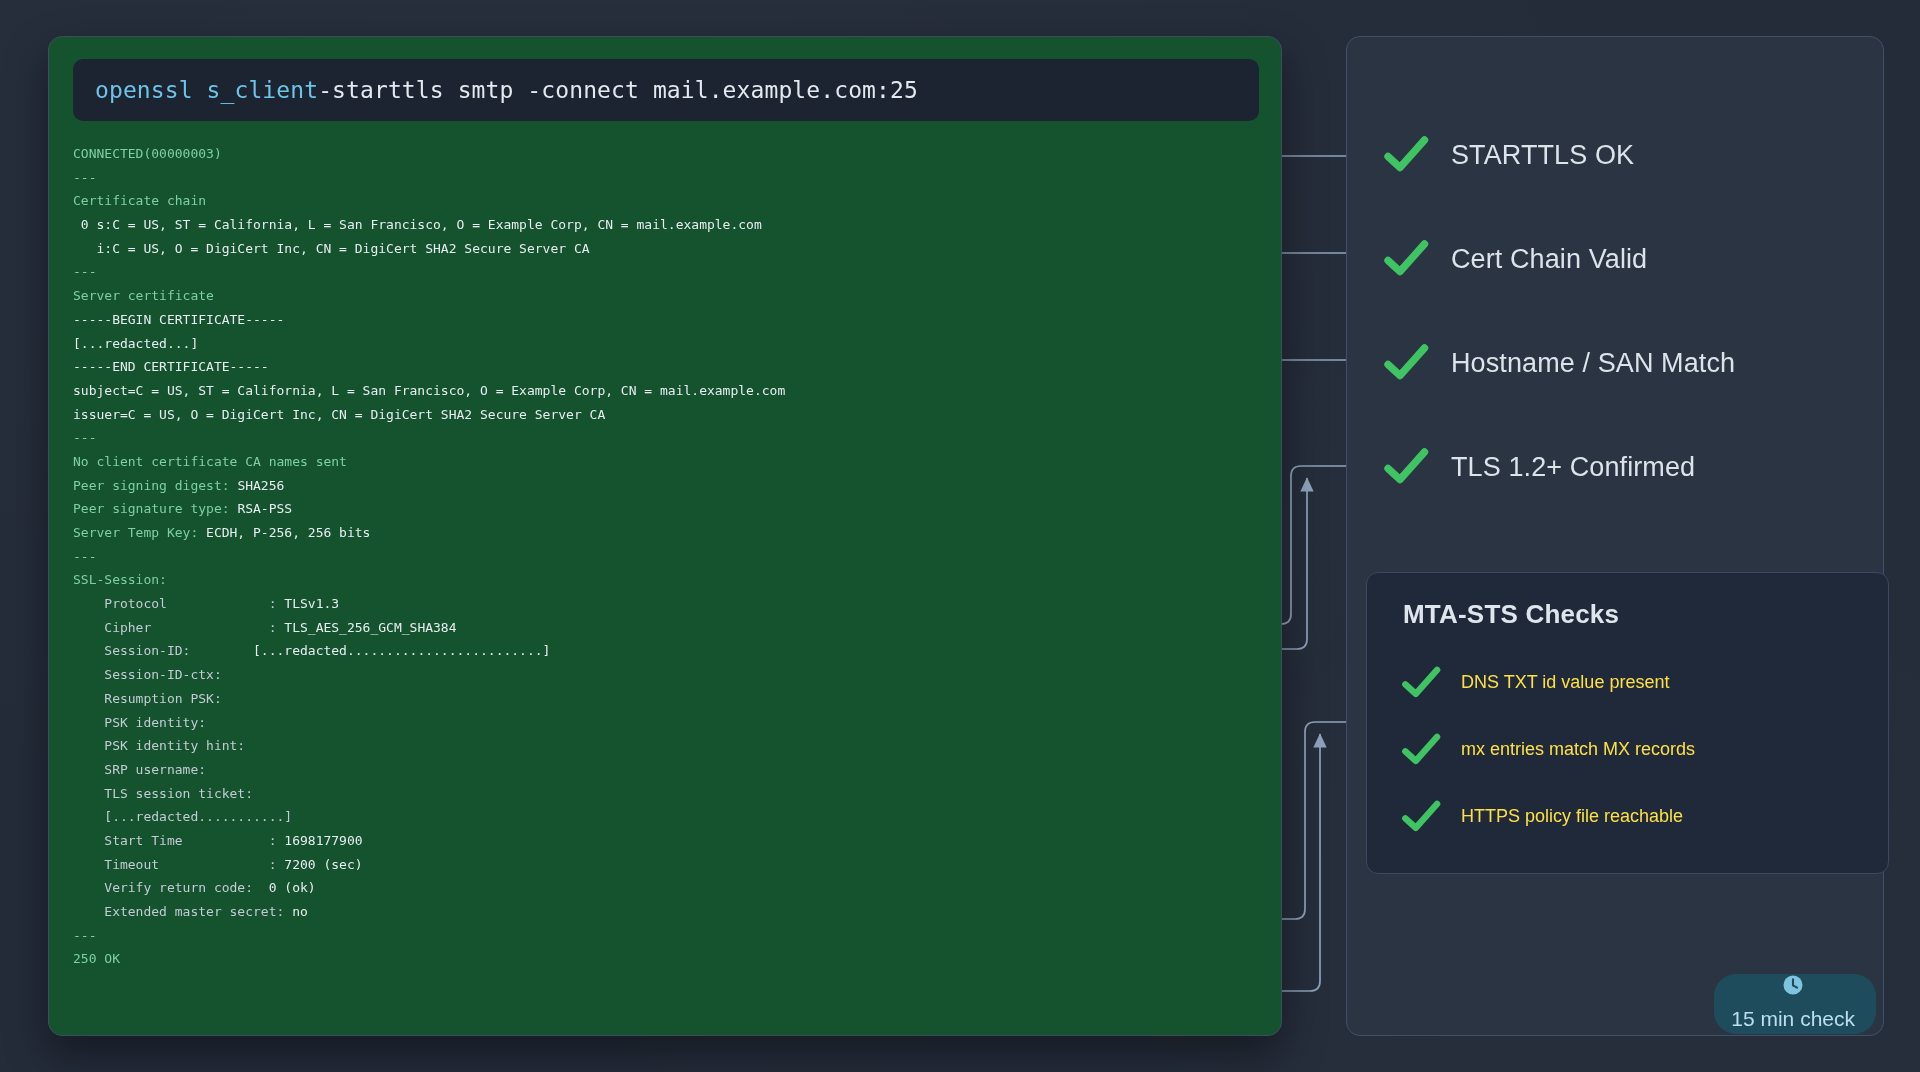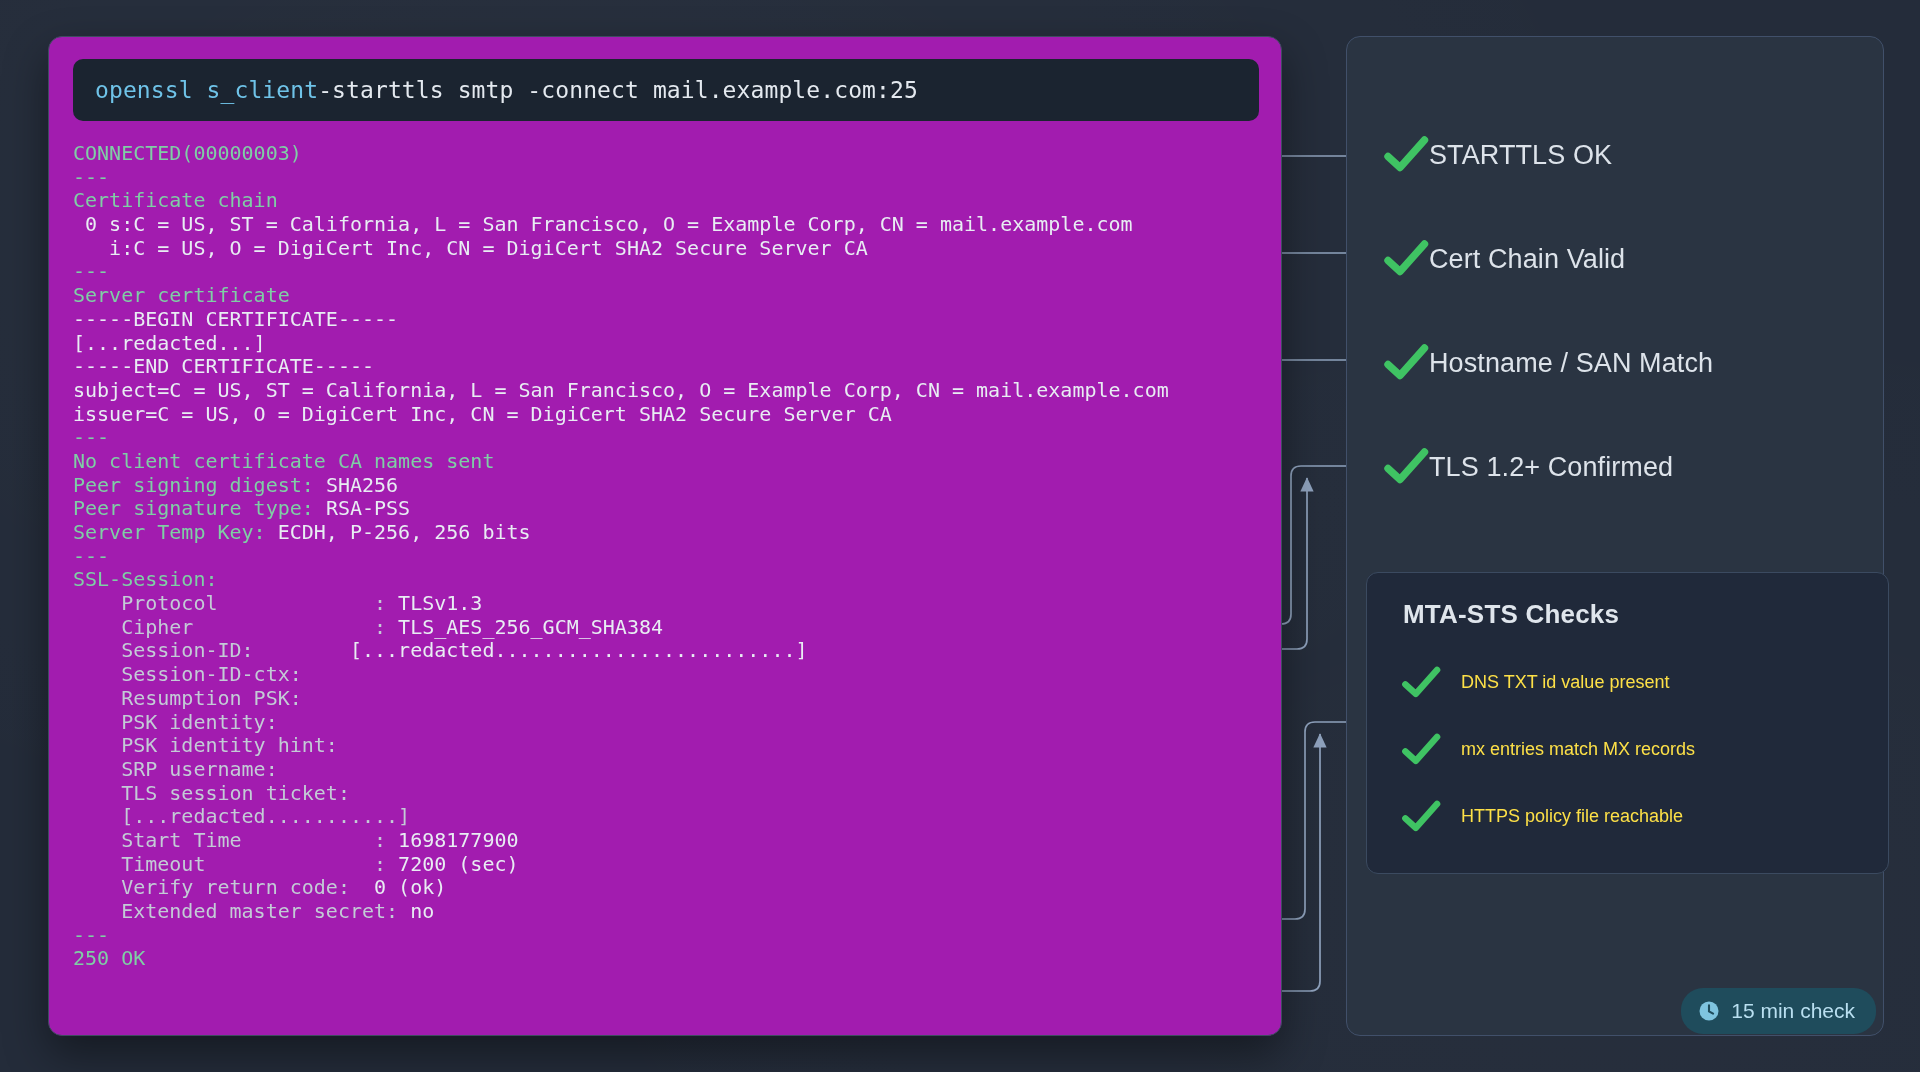"openssl s_client" .terminal { background: #a21caf -> #14532d }
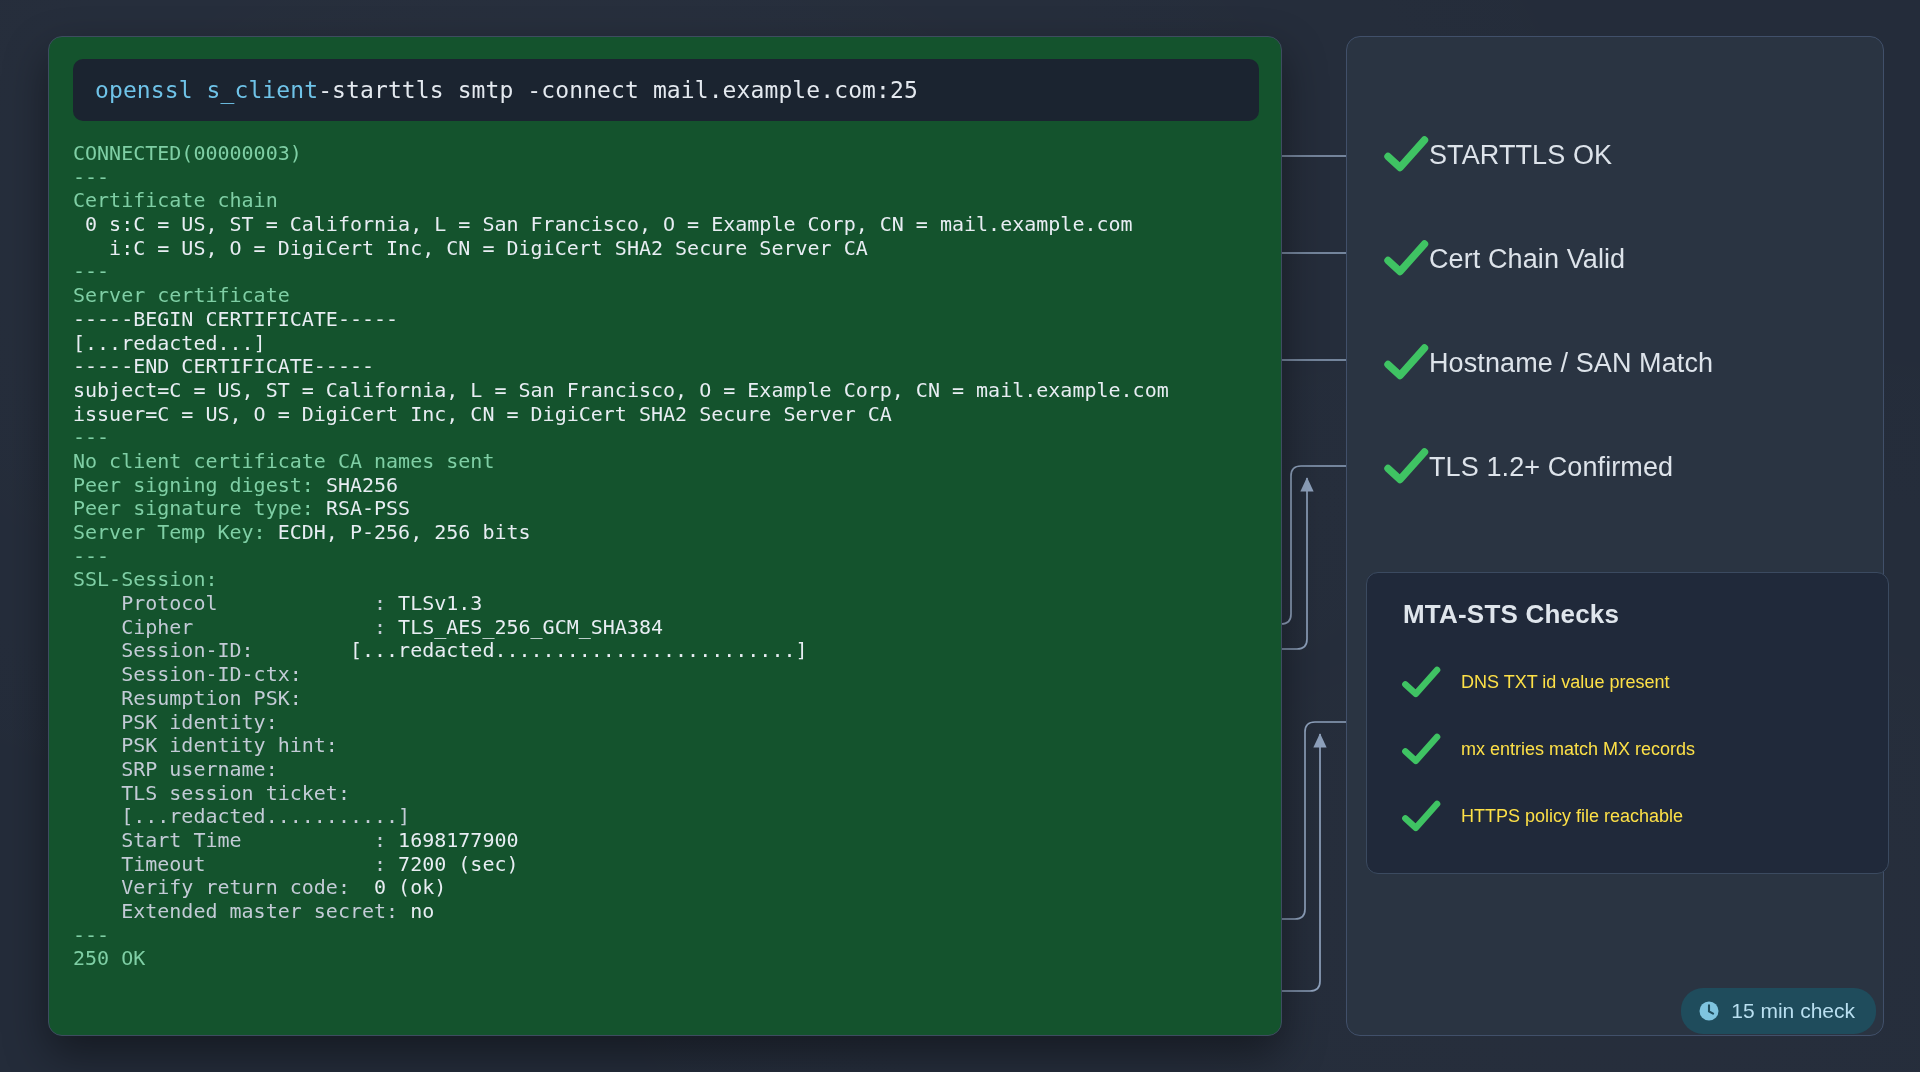"CONNECTED(00000003)" .term-body { font-size: 20px -> 13px }
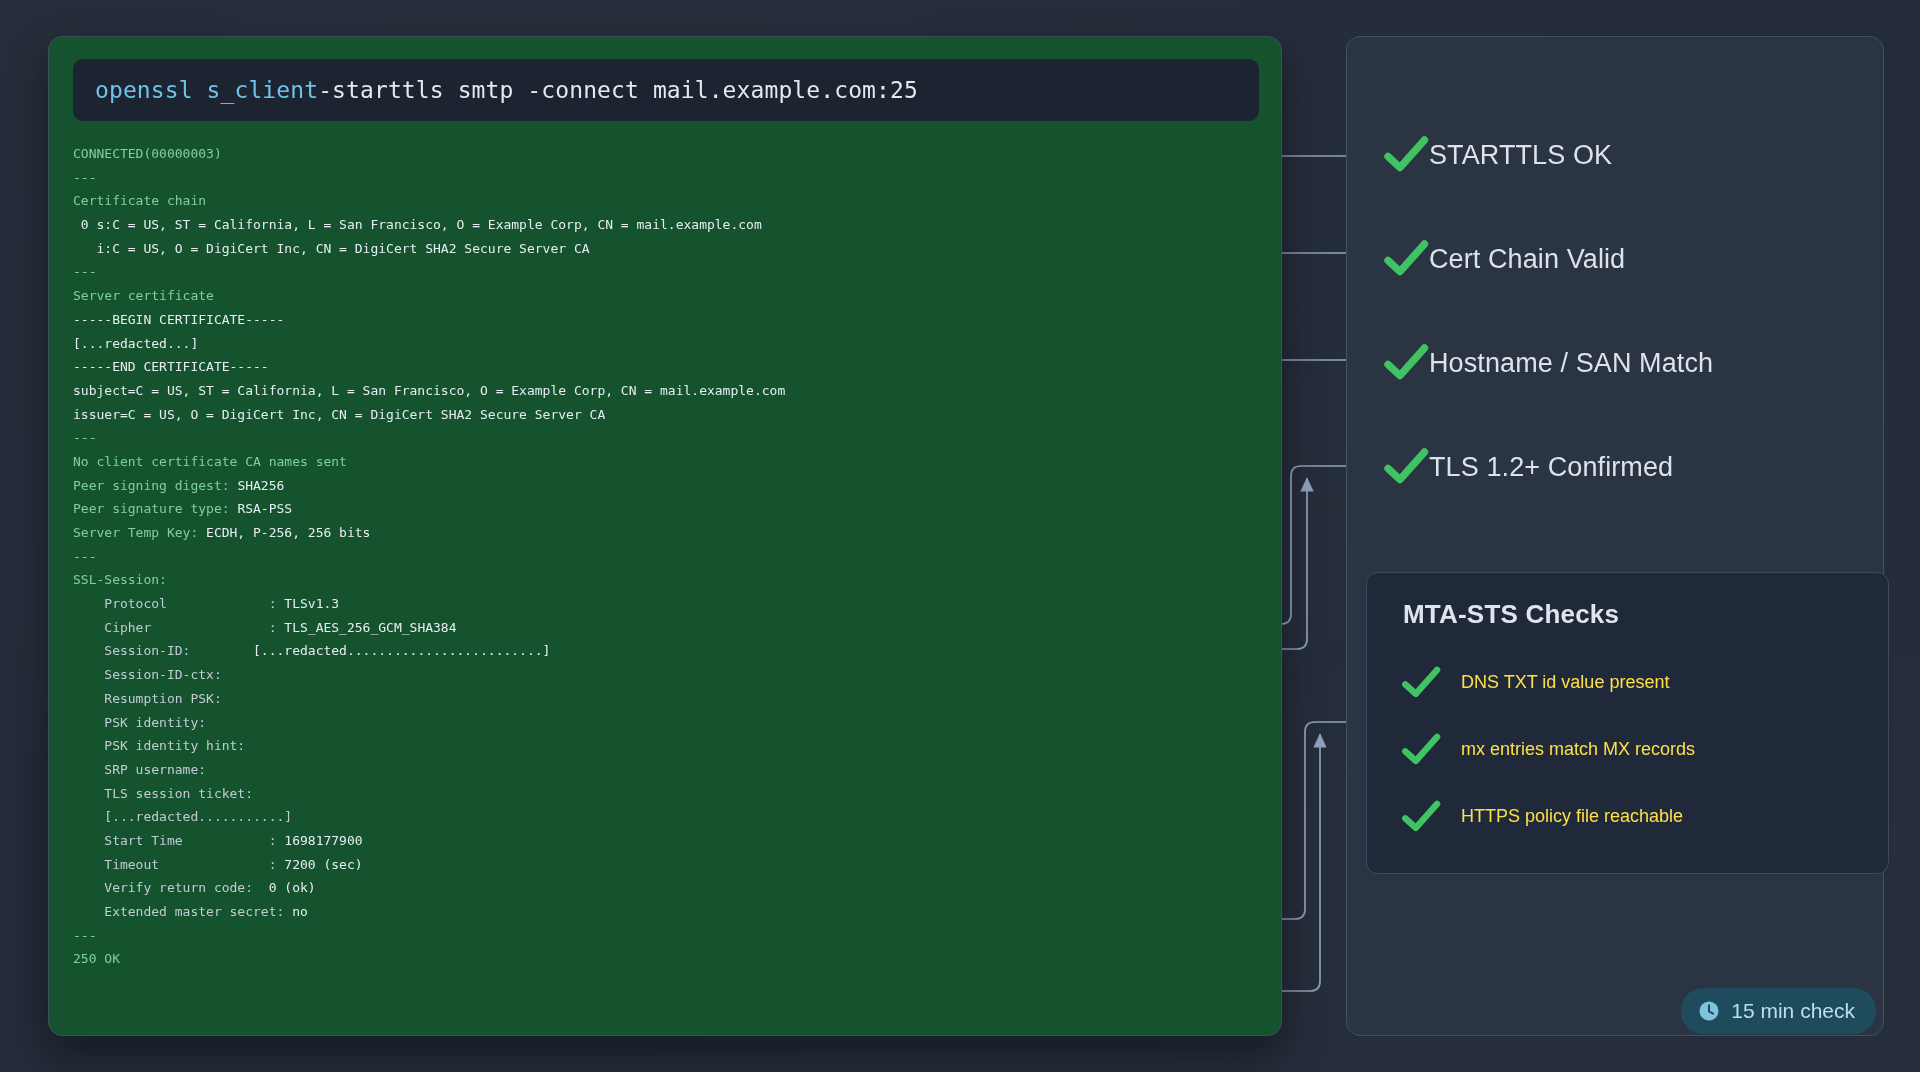"STARTTLS OK" .check-row { gap: none -> 22px }
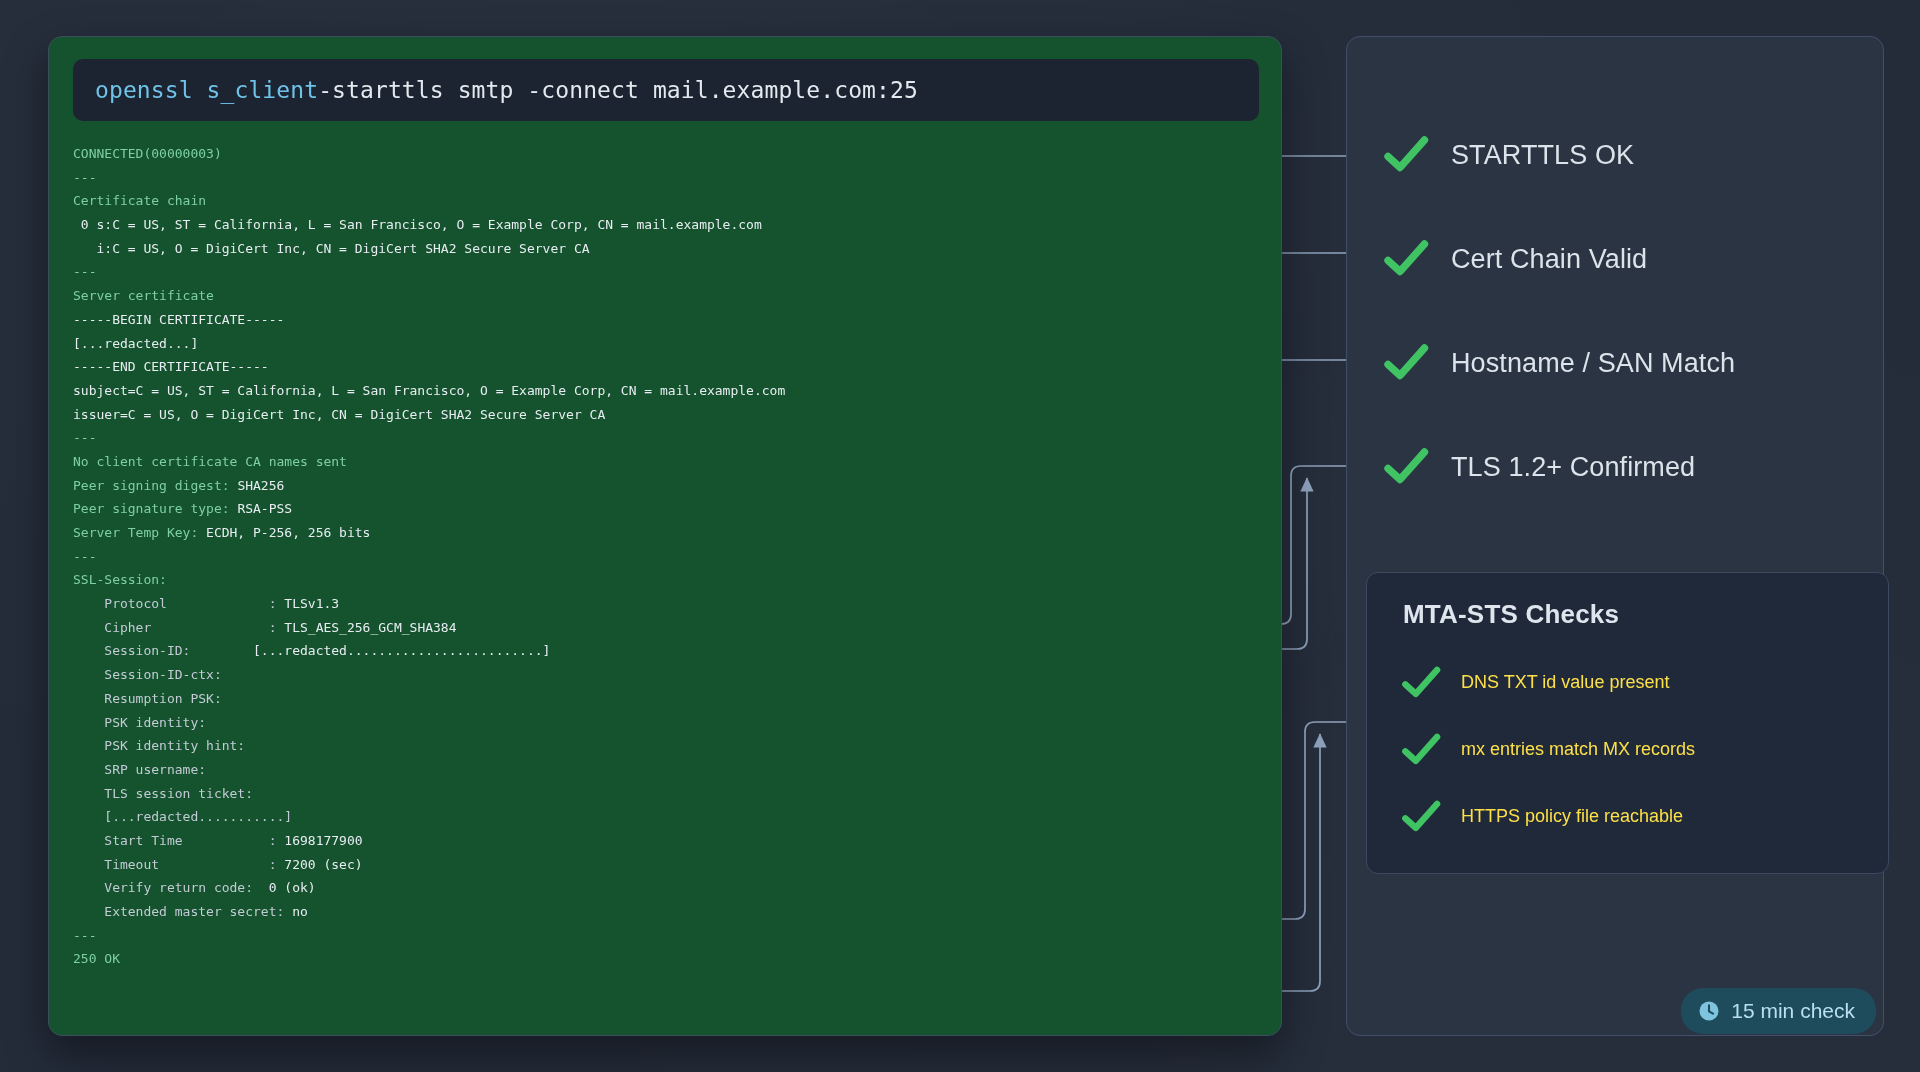"15 min check" .badge { flex-direction: none -> column; height: 46px -> 60px }
